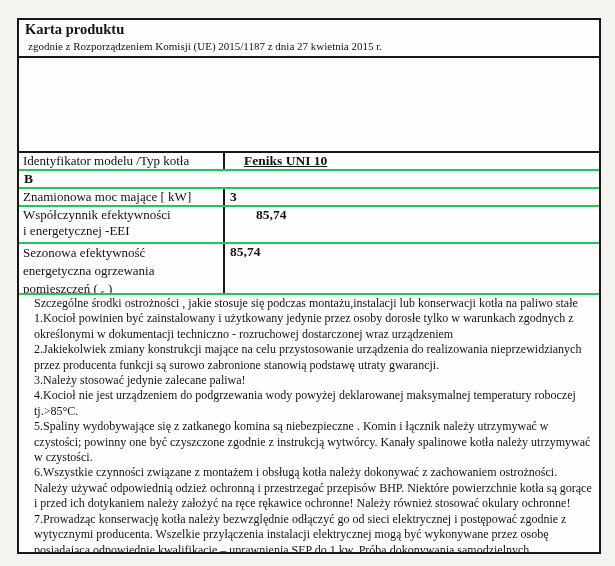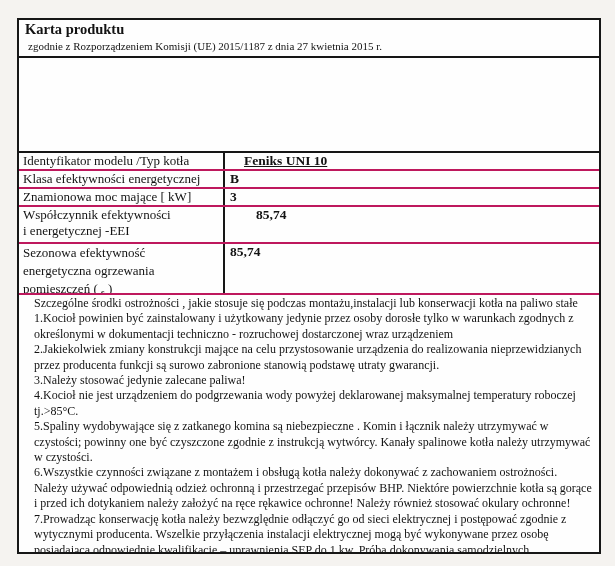"Identyfikator modelu /Typ kotła" .row { border-bottom: 2px solid #be185d -> 2px solid #22c55e }
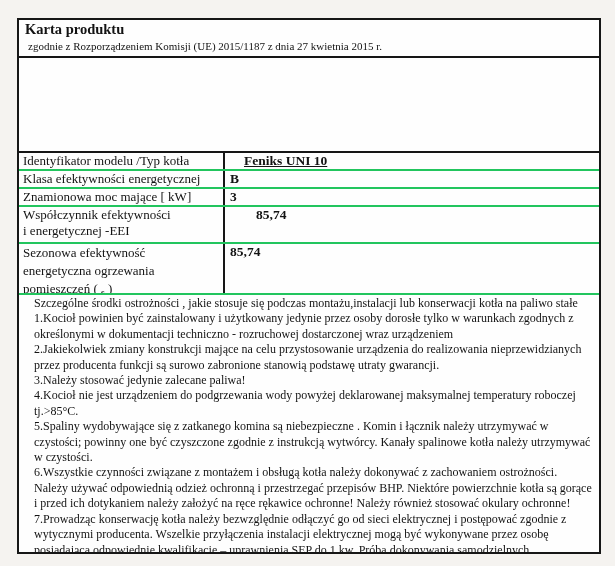"Klasa efektywności energetycznej" div.cell { html: <div>Klasa efektywności energetycznej</div> -> none }
